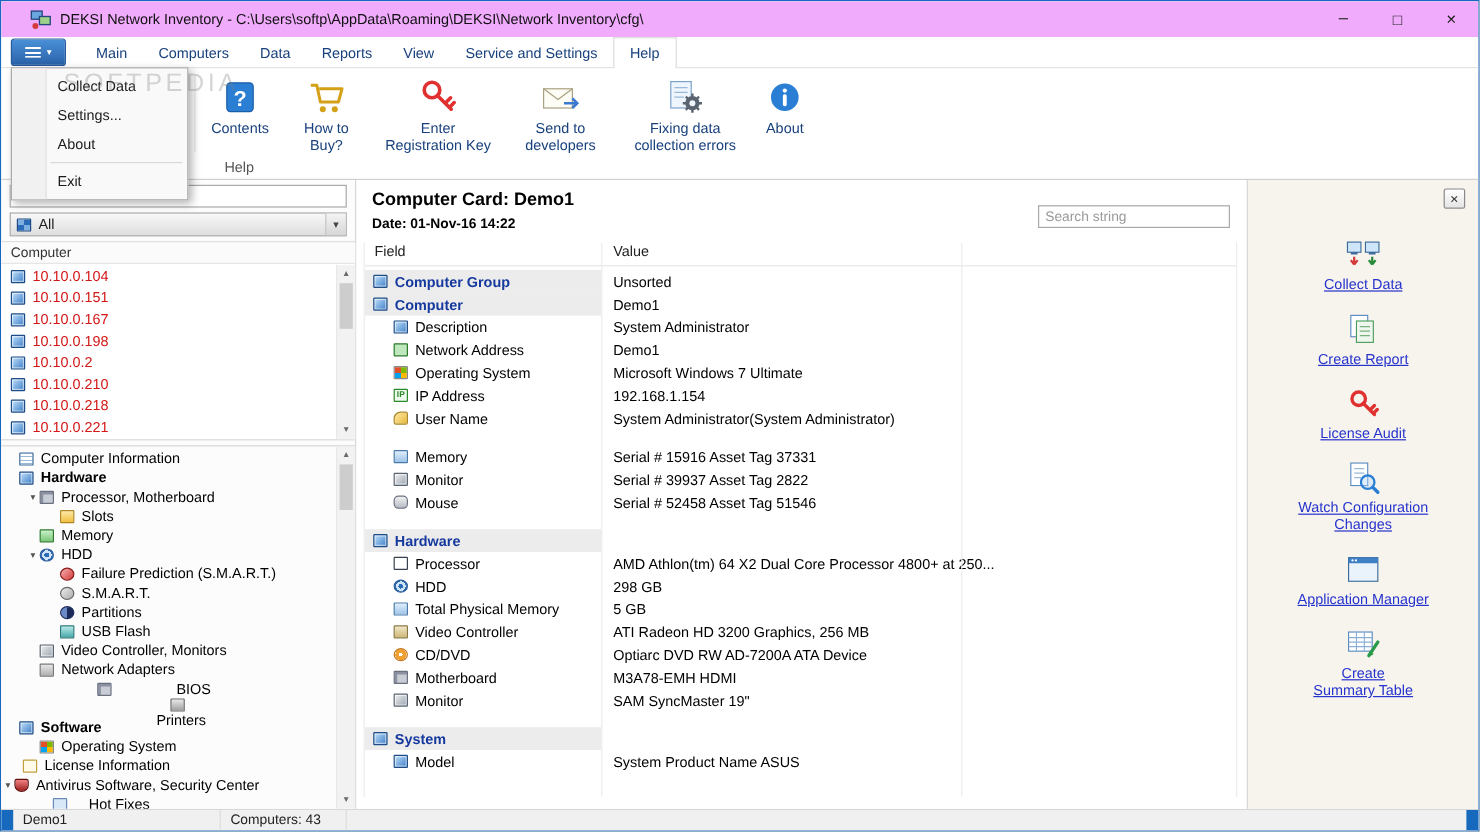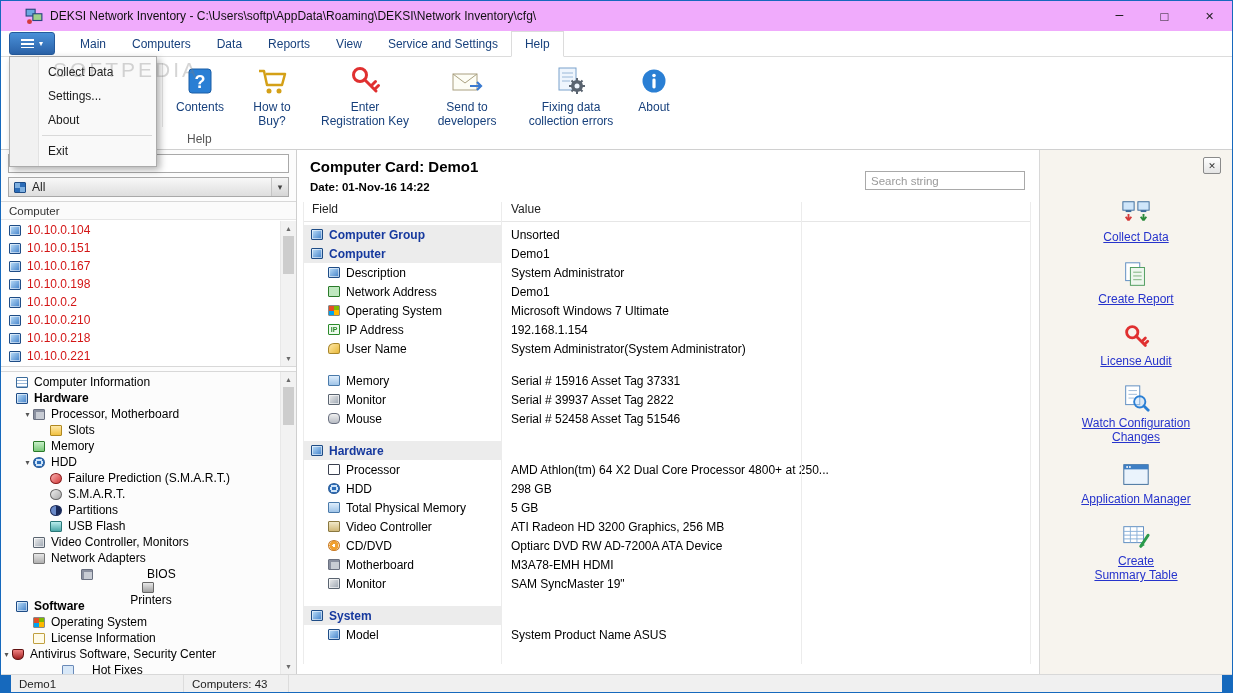"License Information" div.tree-row { padding-left: 21px -> 7px }
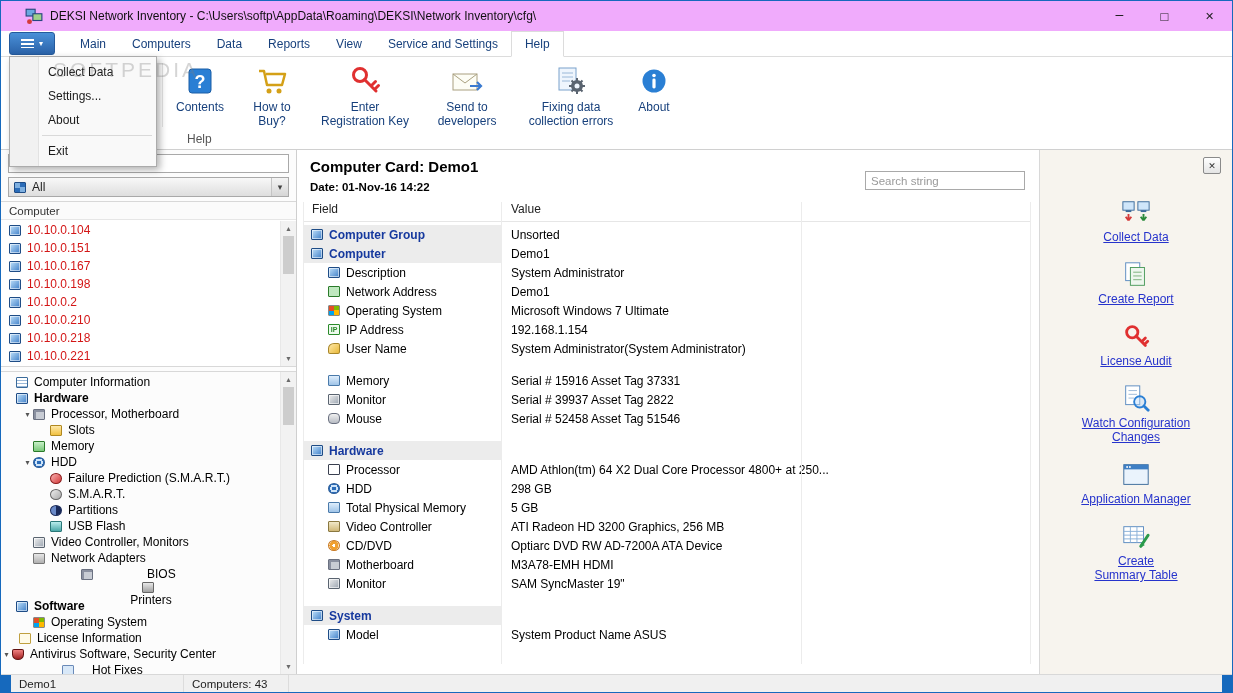"Hot Fixes" div.tree-row { padding-left: 38px -> 20px }
